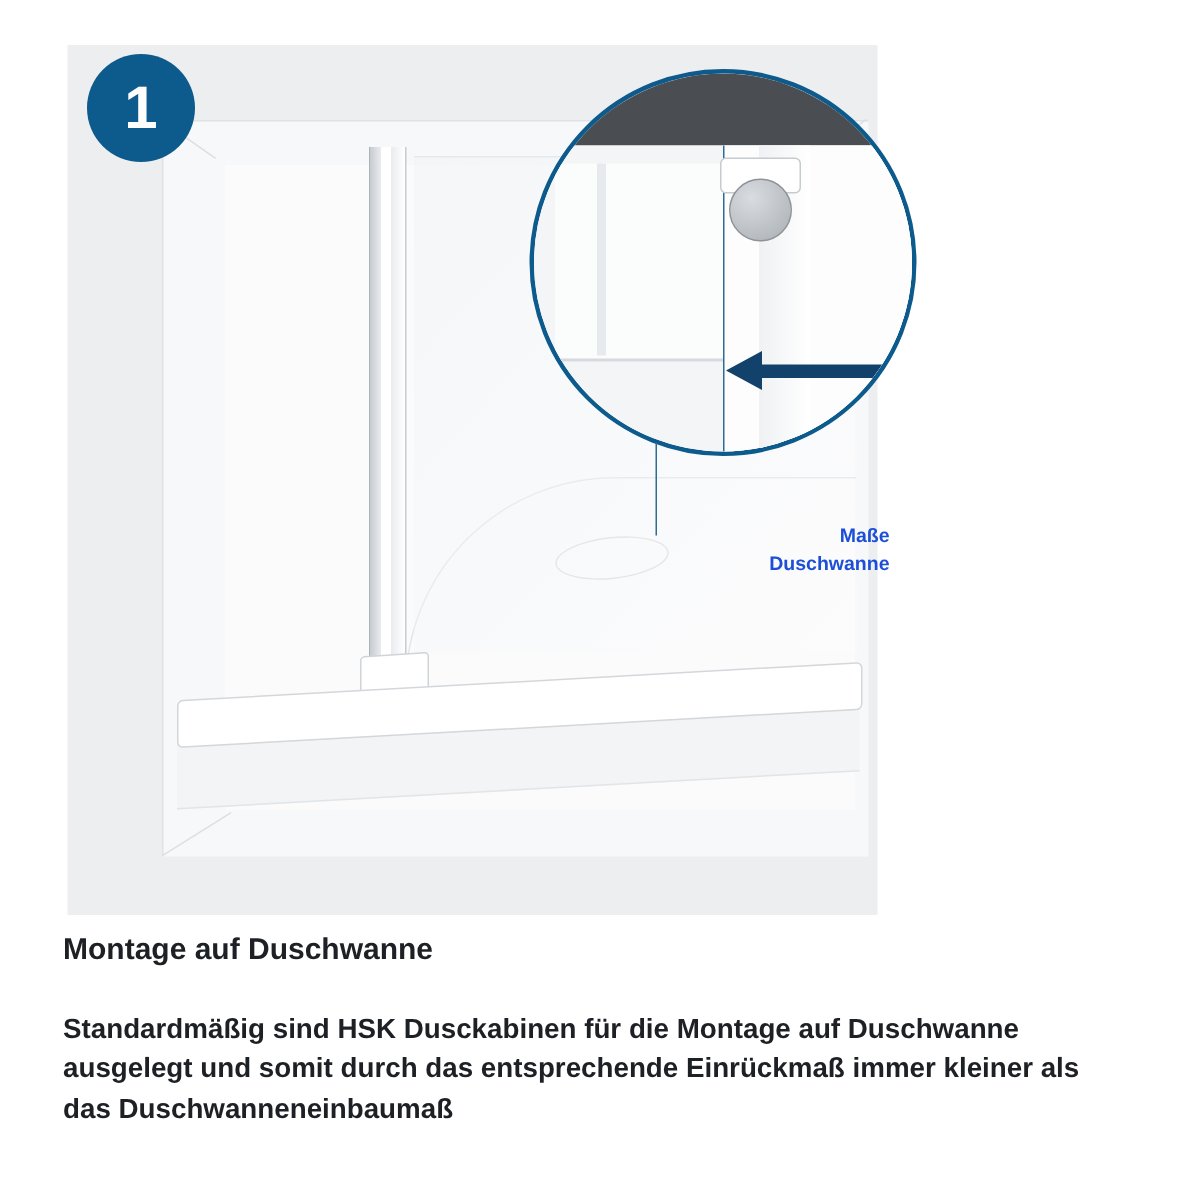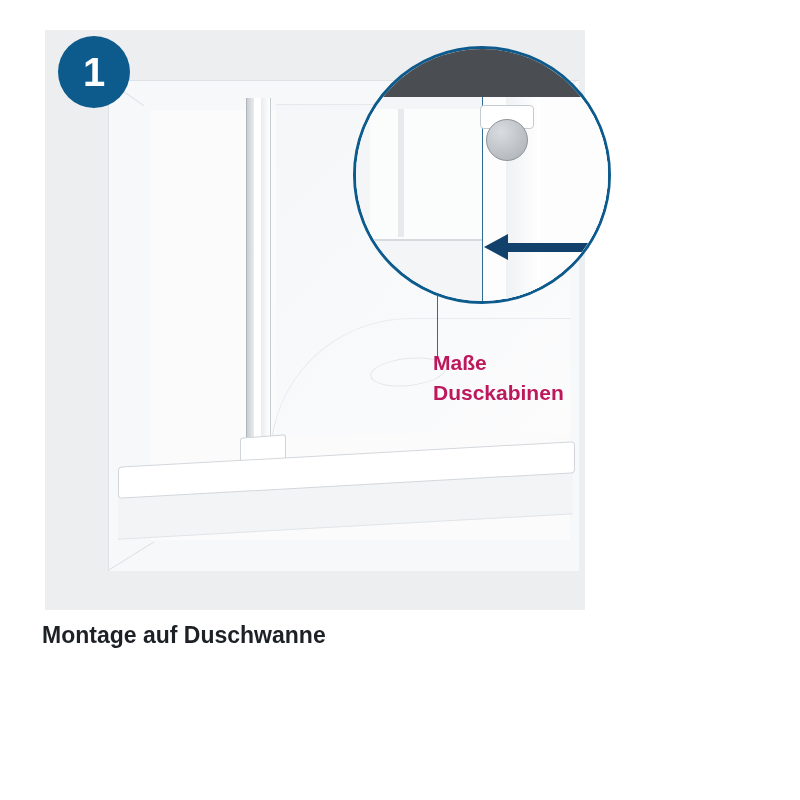"Maße" .inline-caption { color: #be185d -> #1d4ed8; font-size: 21px -> 13px; text-align: none -> right }
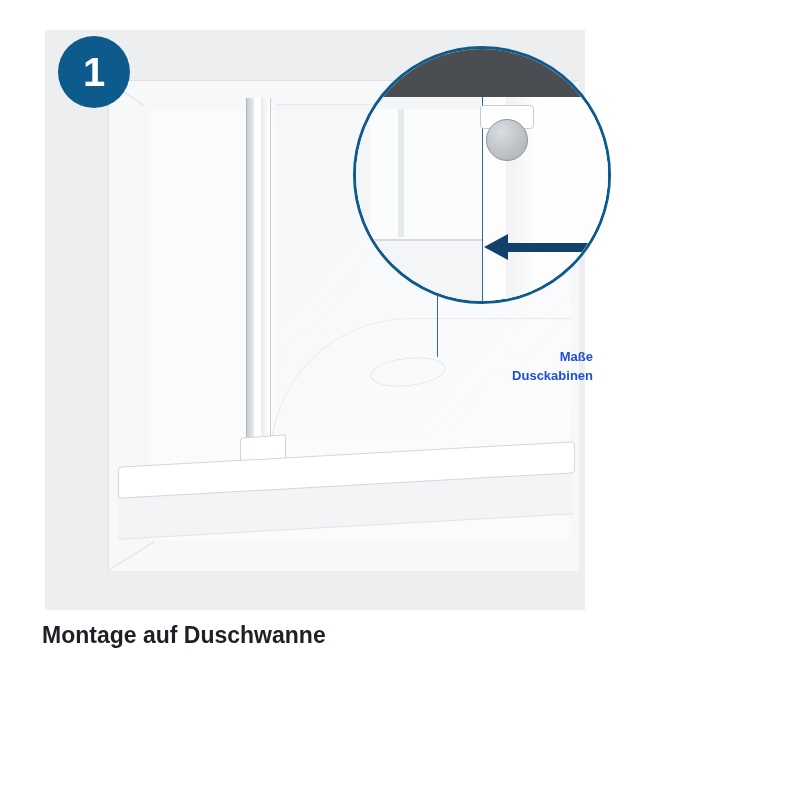"Dusckabinen" div { text: Dusckabinen -> Duschwanne }
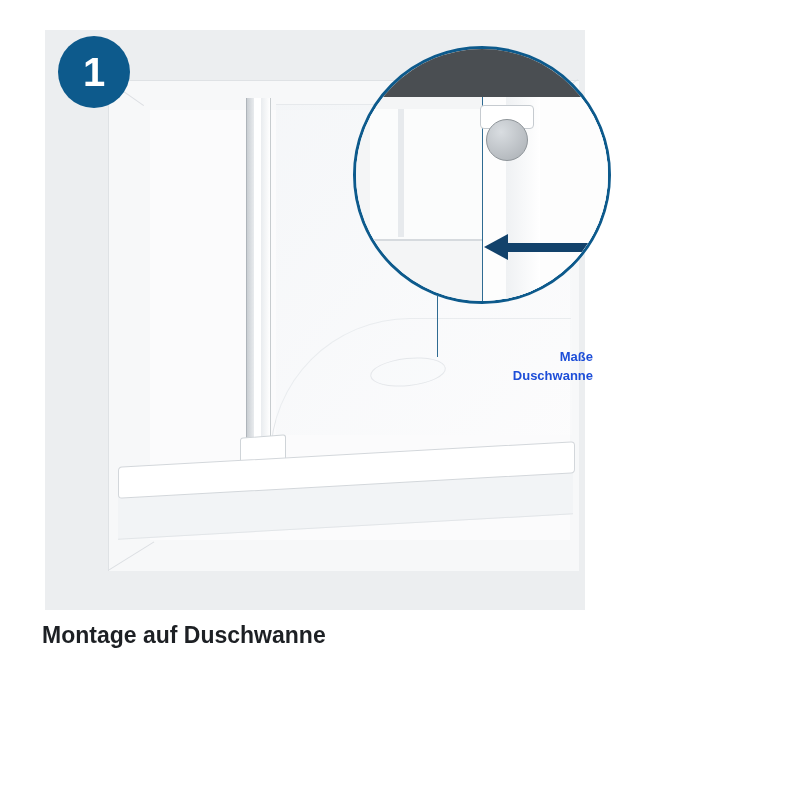"Montage auf Duschwanne" .heading { font-size: 23px -> 20px }
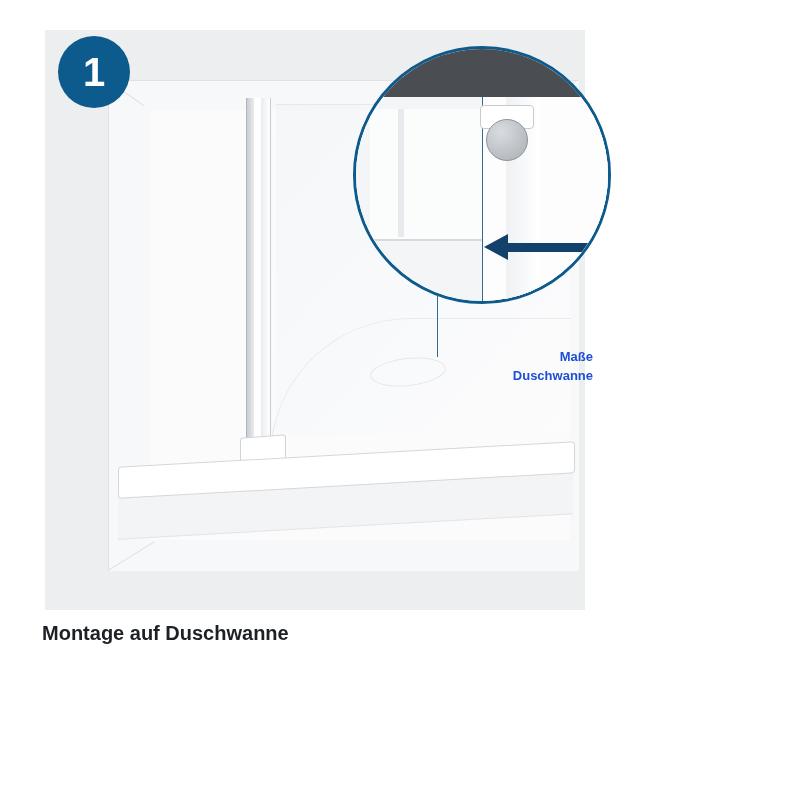"Standardmäßig sind HSK Dusckabinen für" p.body-text { html: none -> <p>Standardmäßig sind HSK Dusckabinen für die Montage auf Duschwanne ausgelegt und somit durch das entsprechende Einrückmaß immer kleiner als das Duschwanneneinbaumaß</p> }
